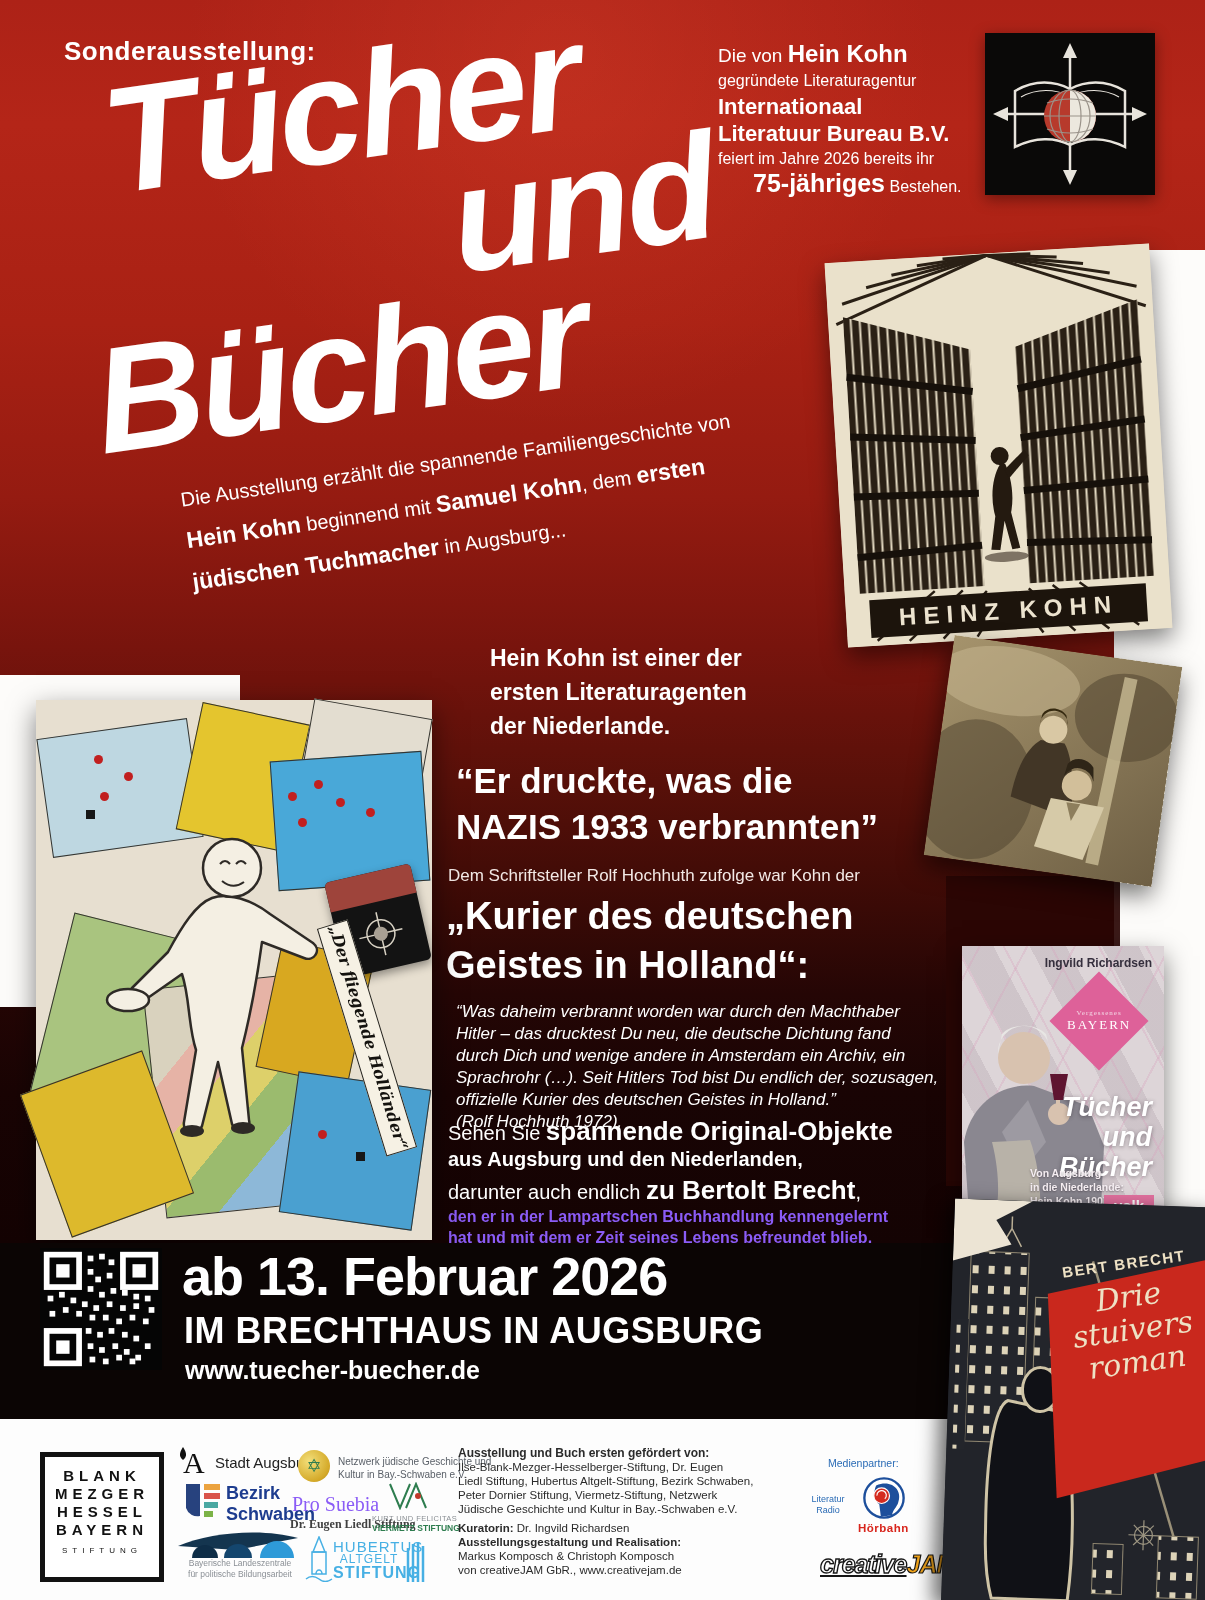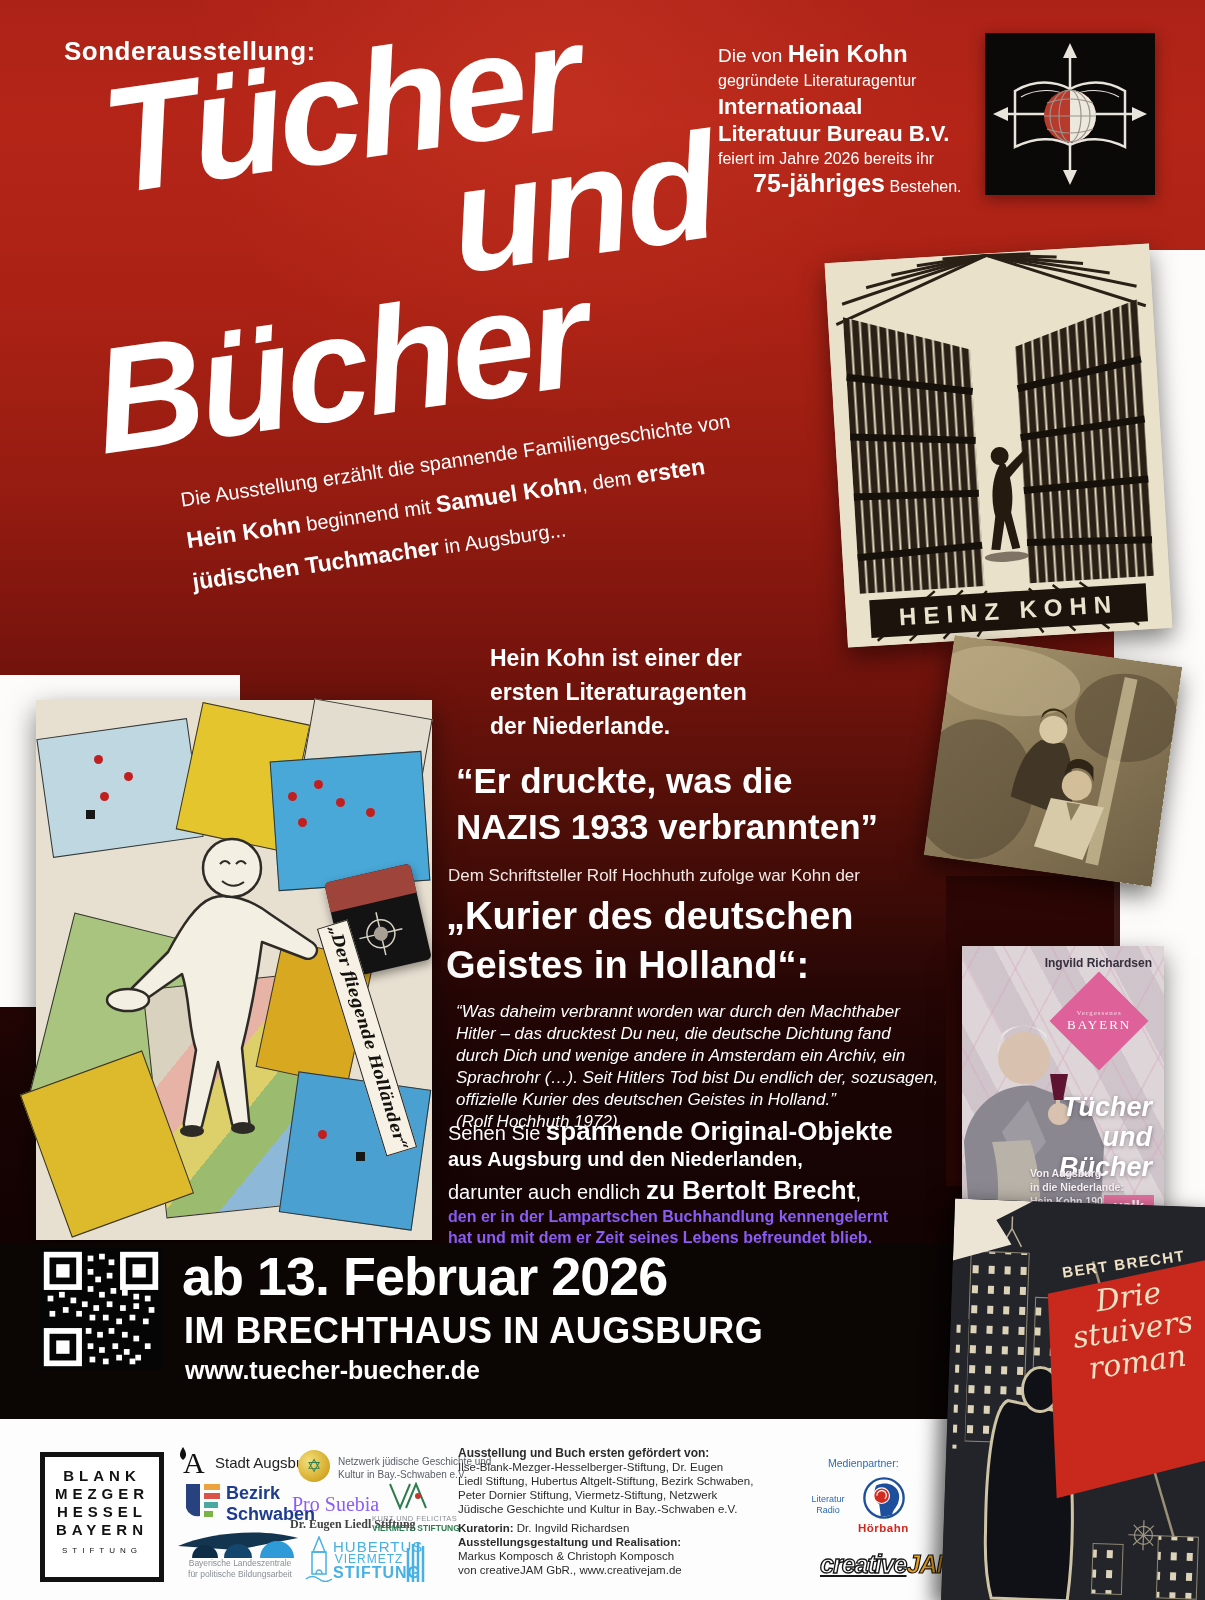"VIERMETZ" div.h2 { text: VIERMETZ -> ALTGELT }
